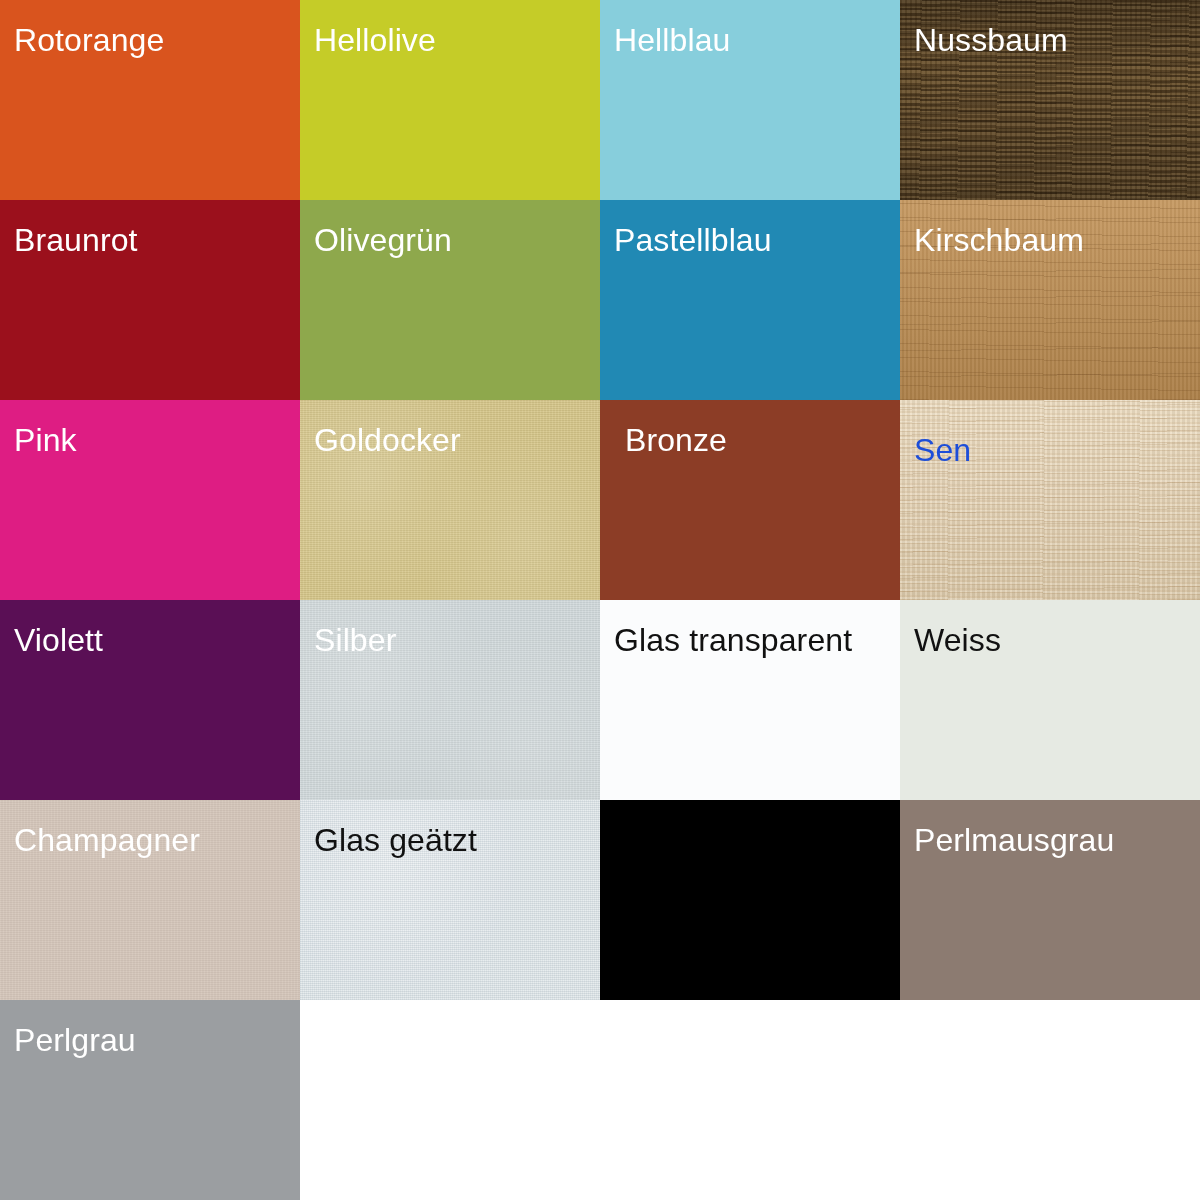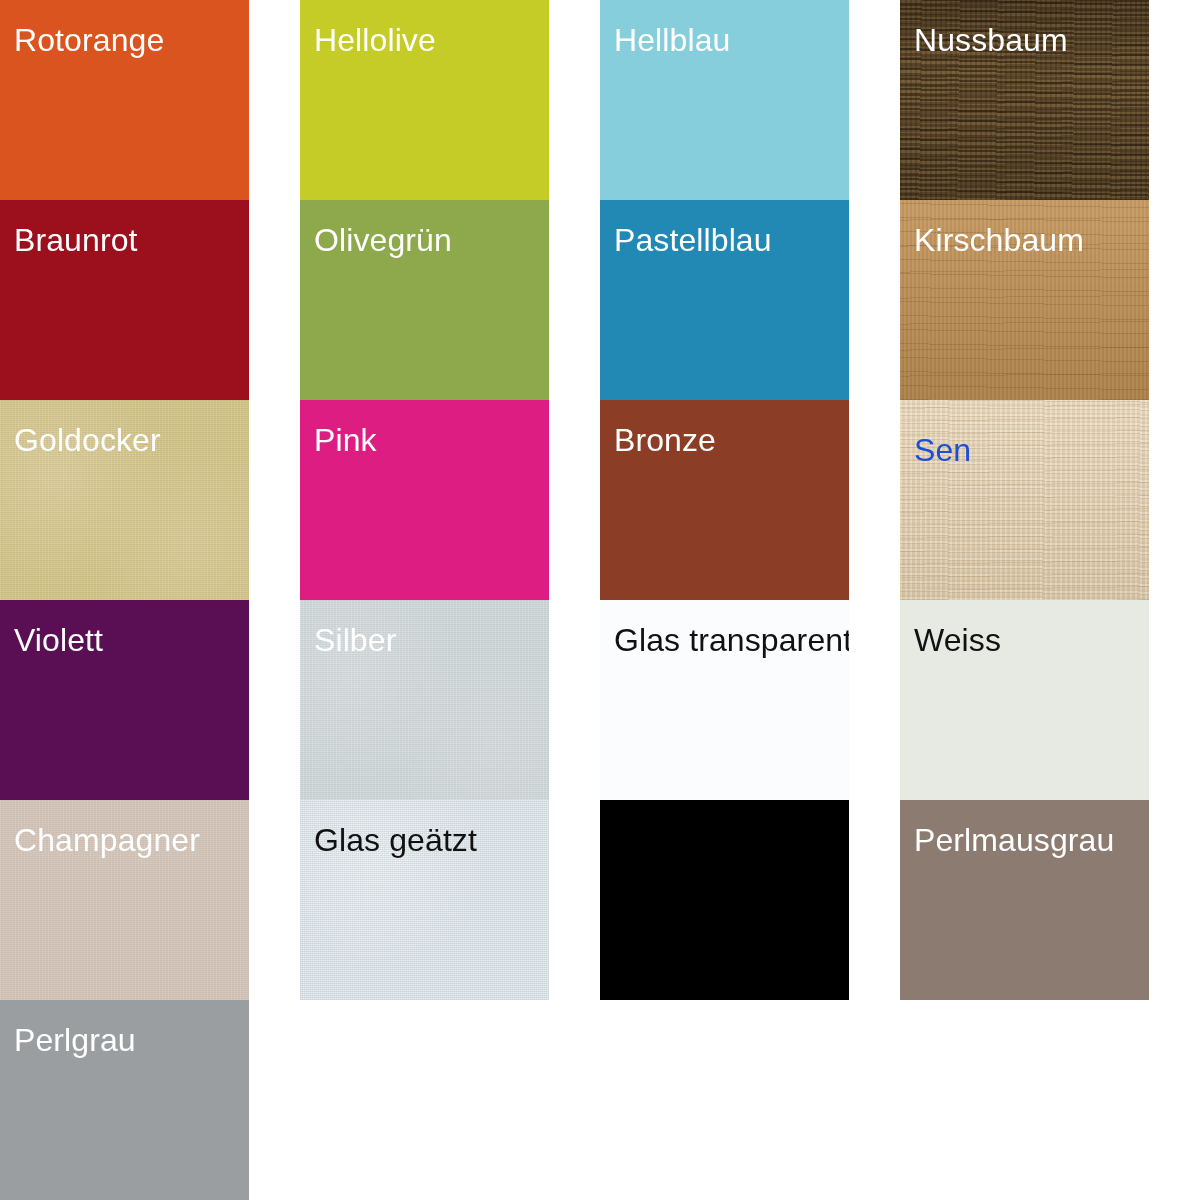"Rotorange" .swatch { width: 249px -> 300px }
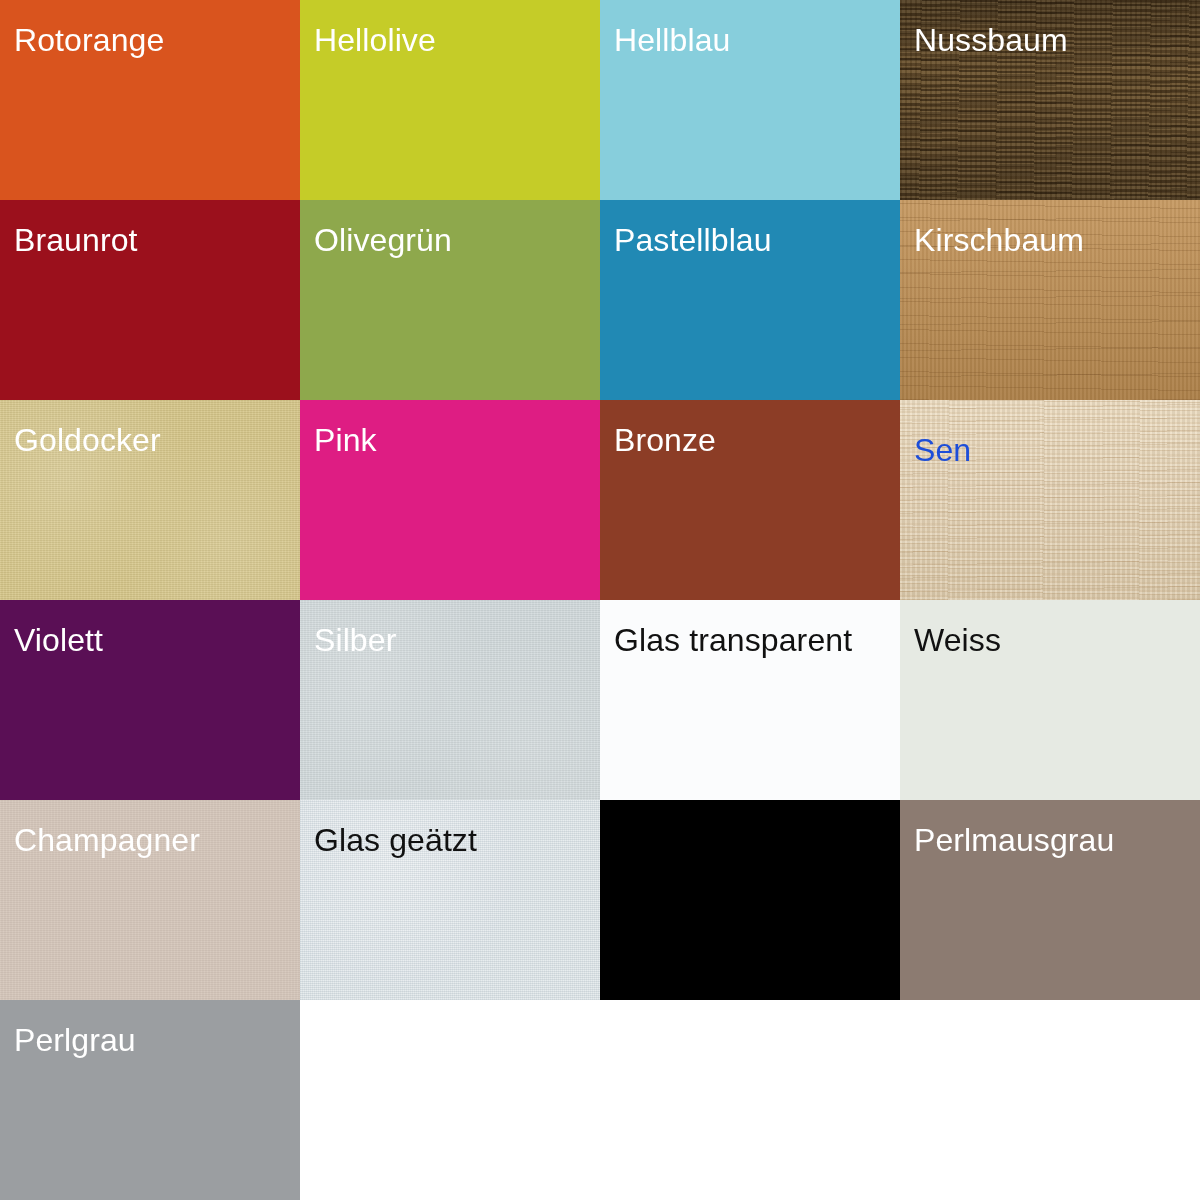"Goldocker" div.swatch { order: before "Pink" -> after "Pink" }
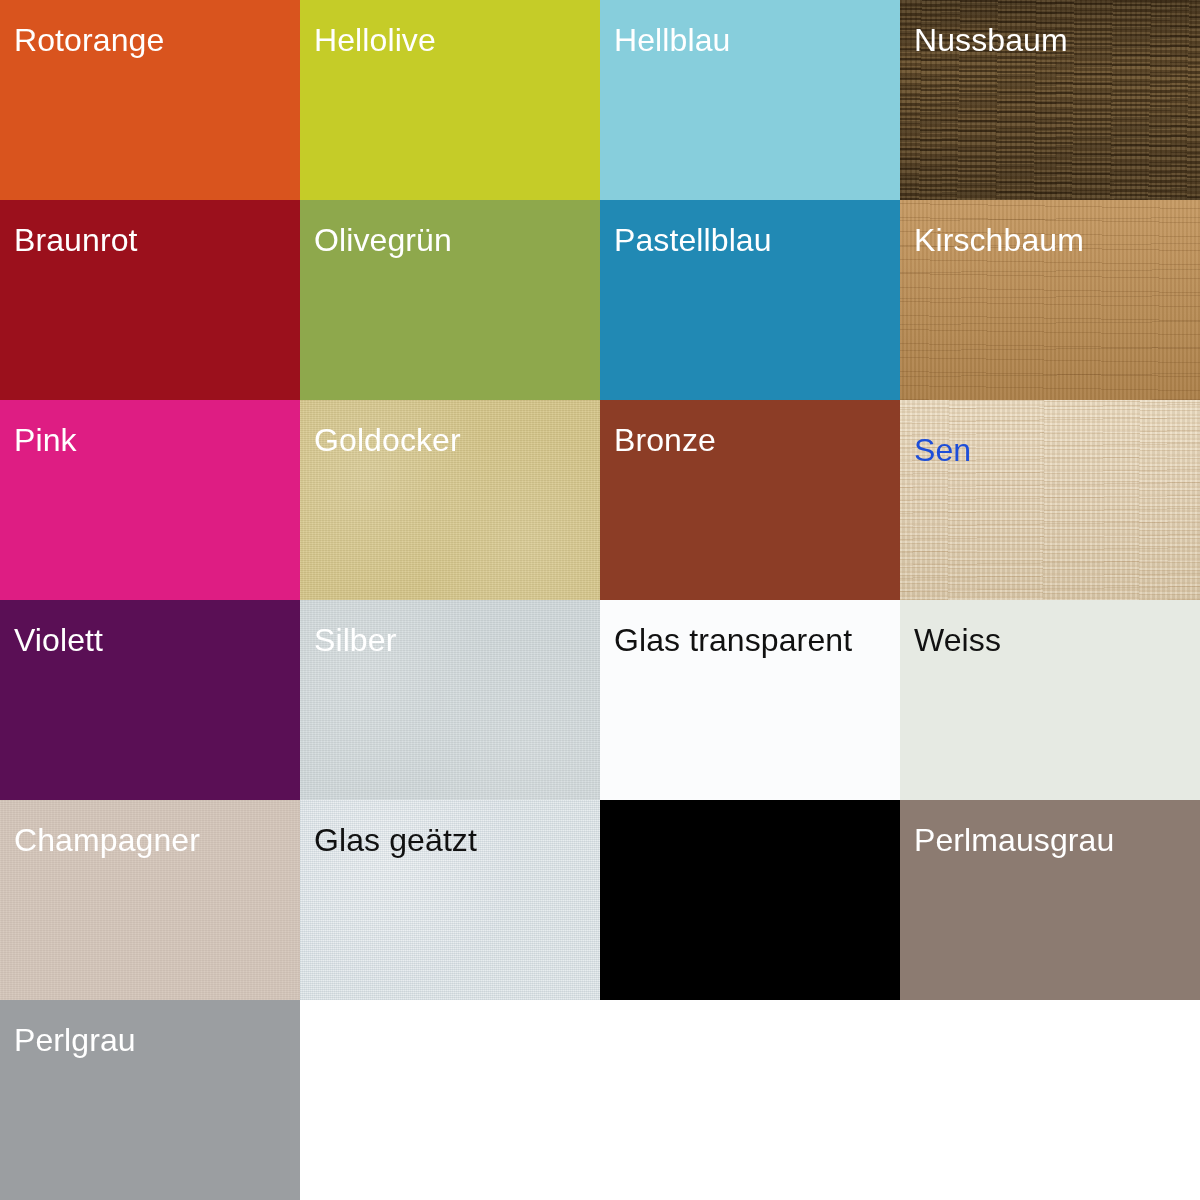"Bronze" span.swatch-label { margin-left: none -> 11px }
